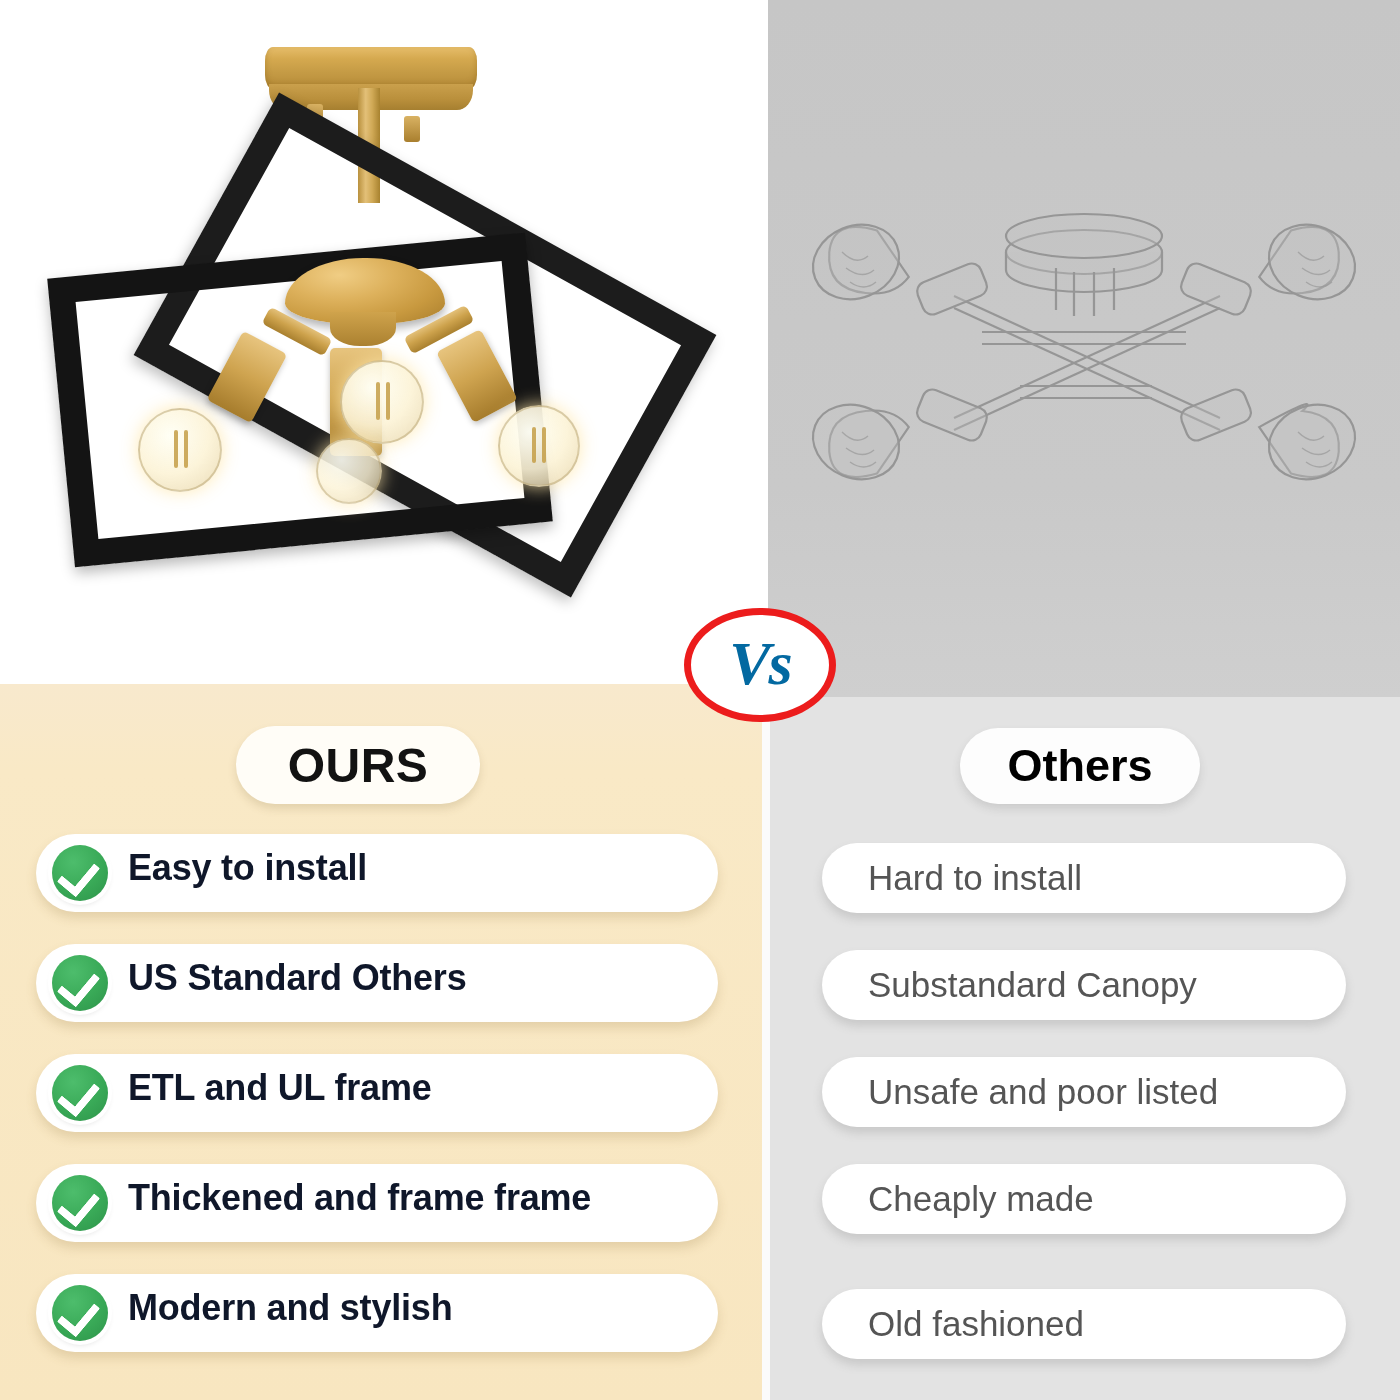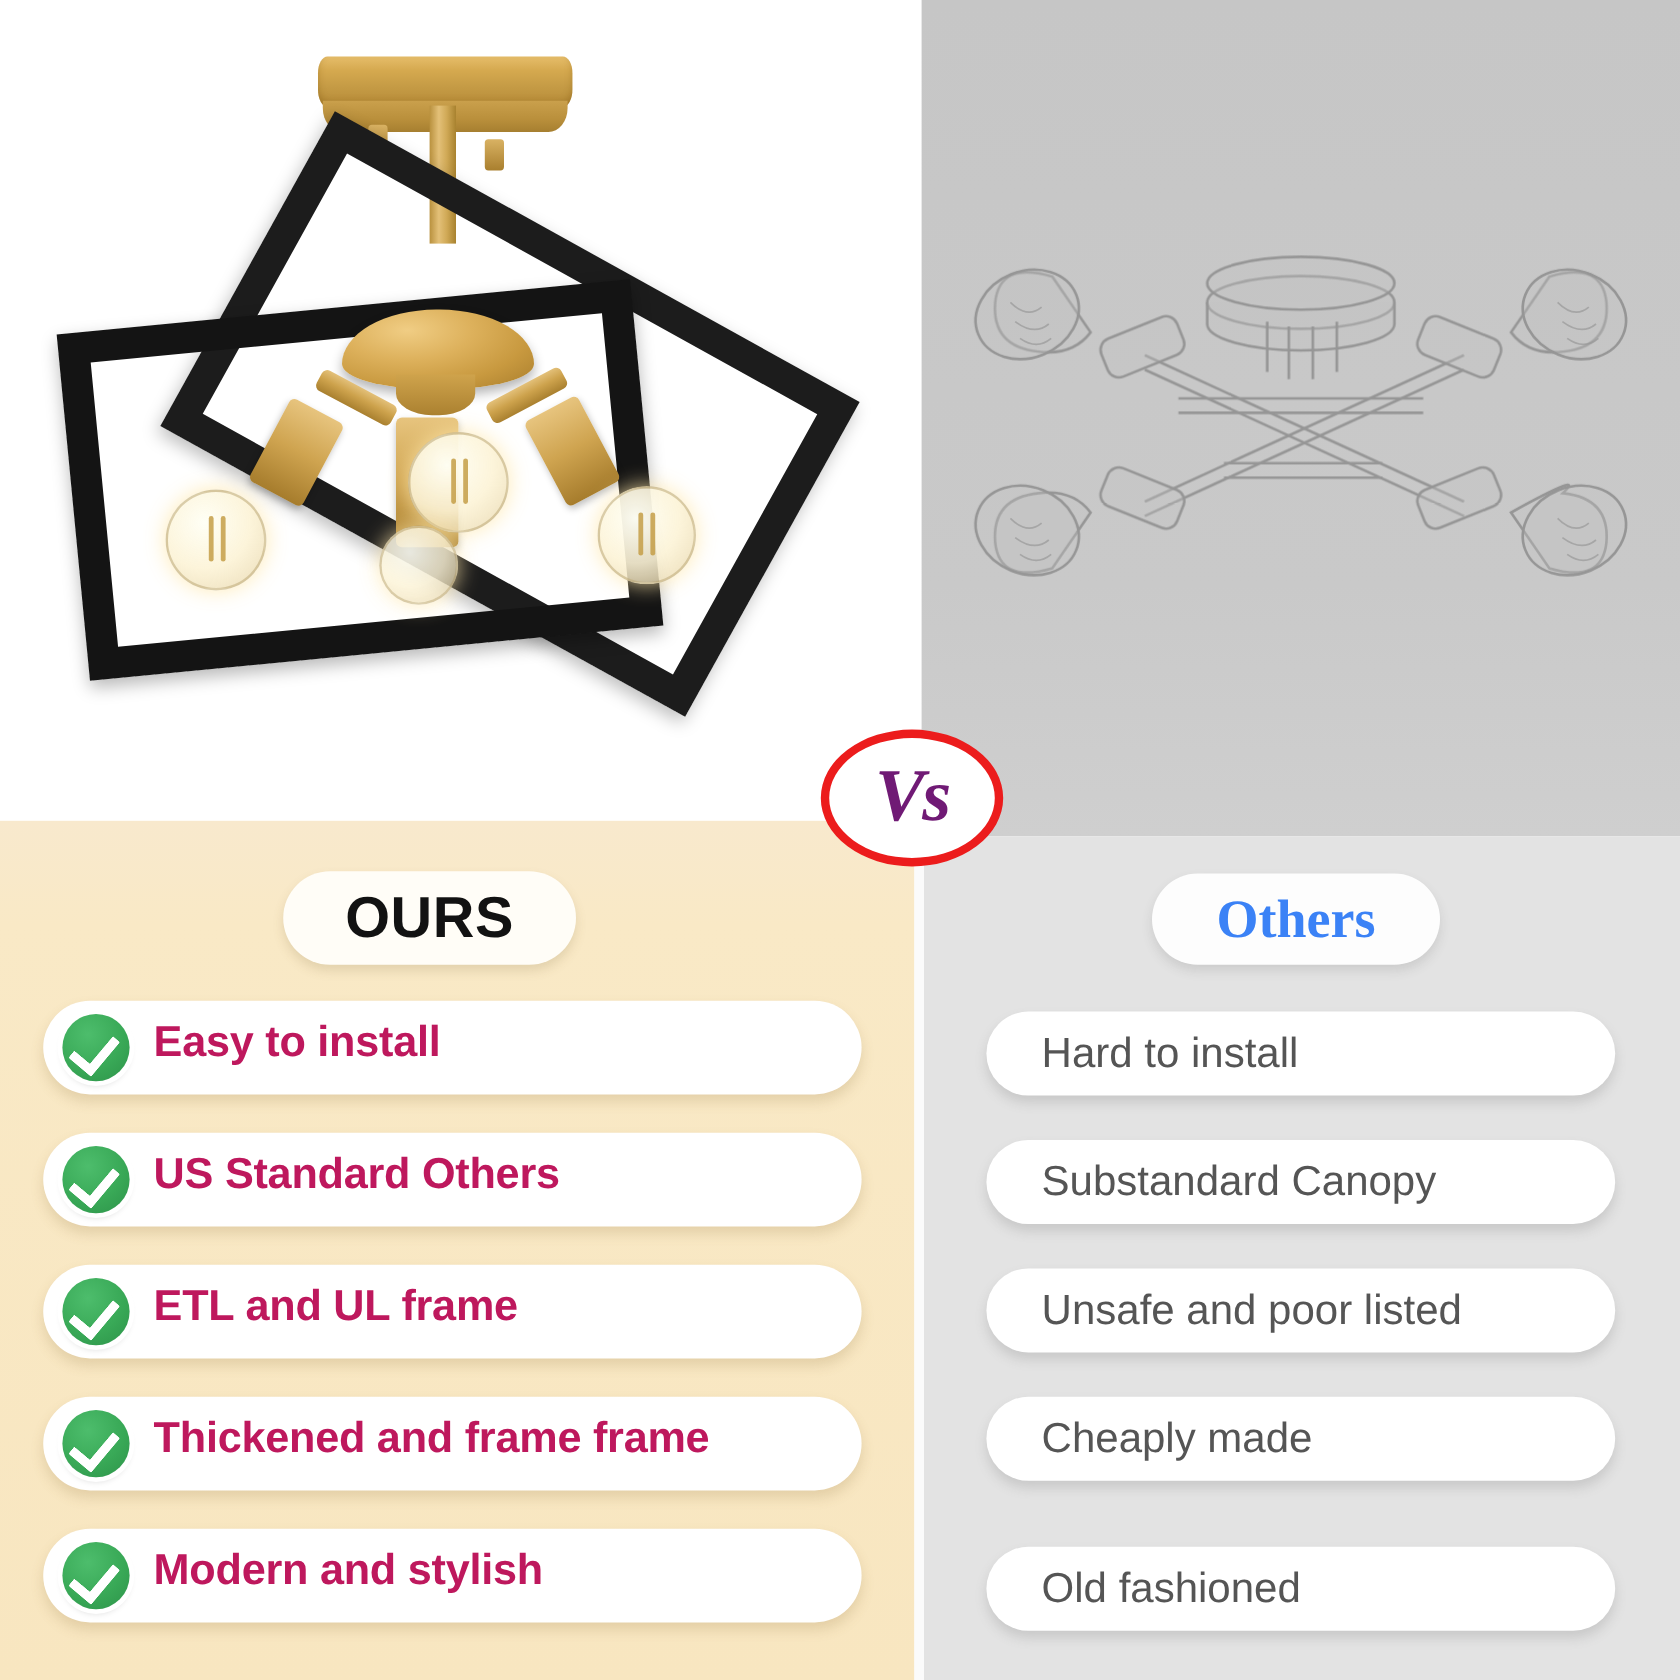"Vs" .vs-text { color: #701a75 -> #0369a1 }
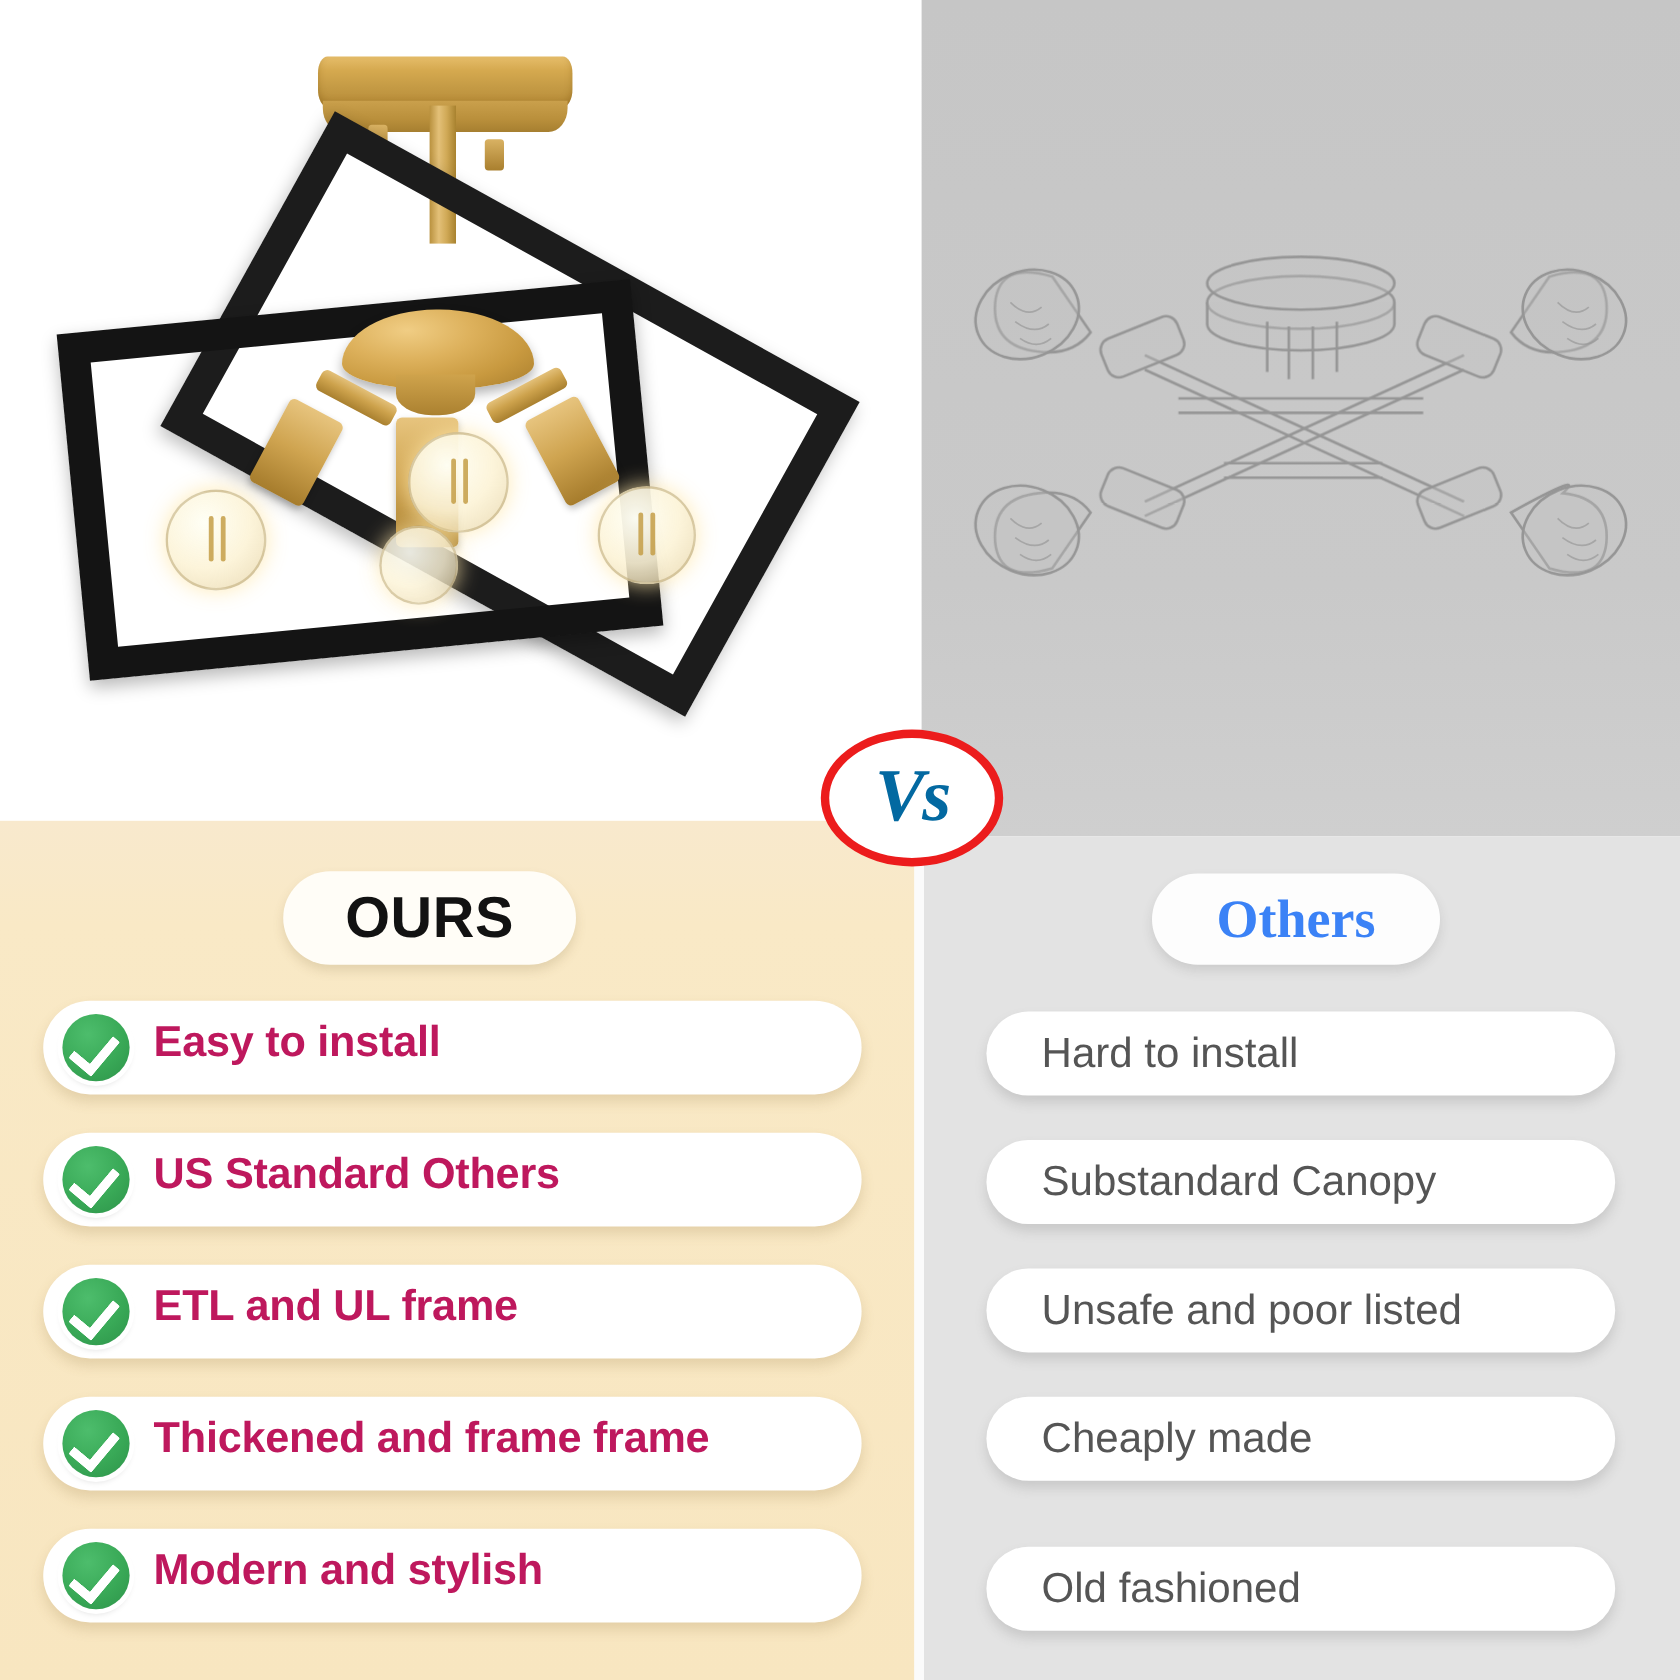"Others" .title-others { color: #3b82f6 -> #000000; font-family: Liberation Serif, serif -> none }
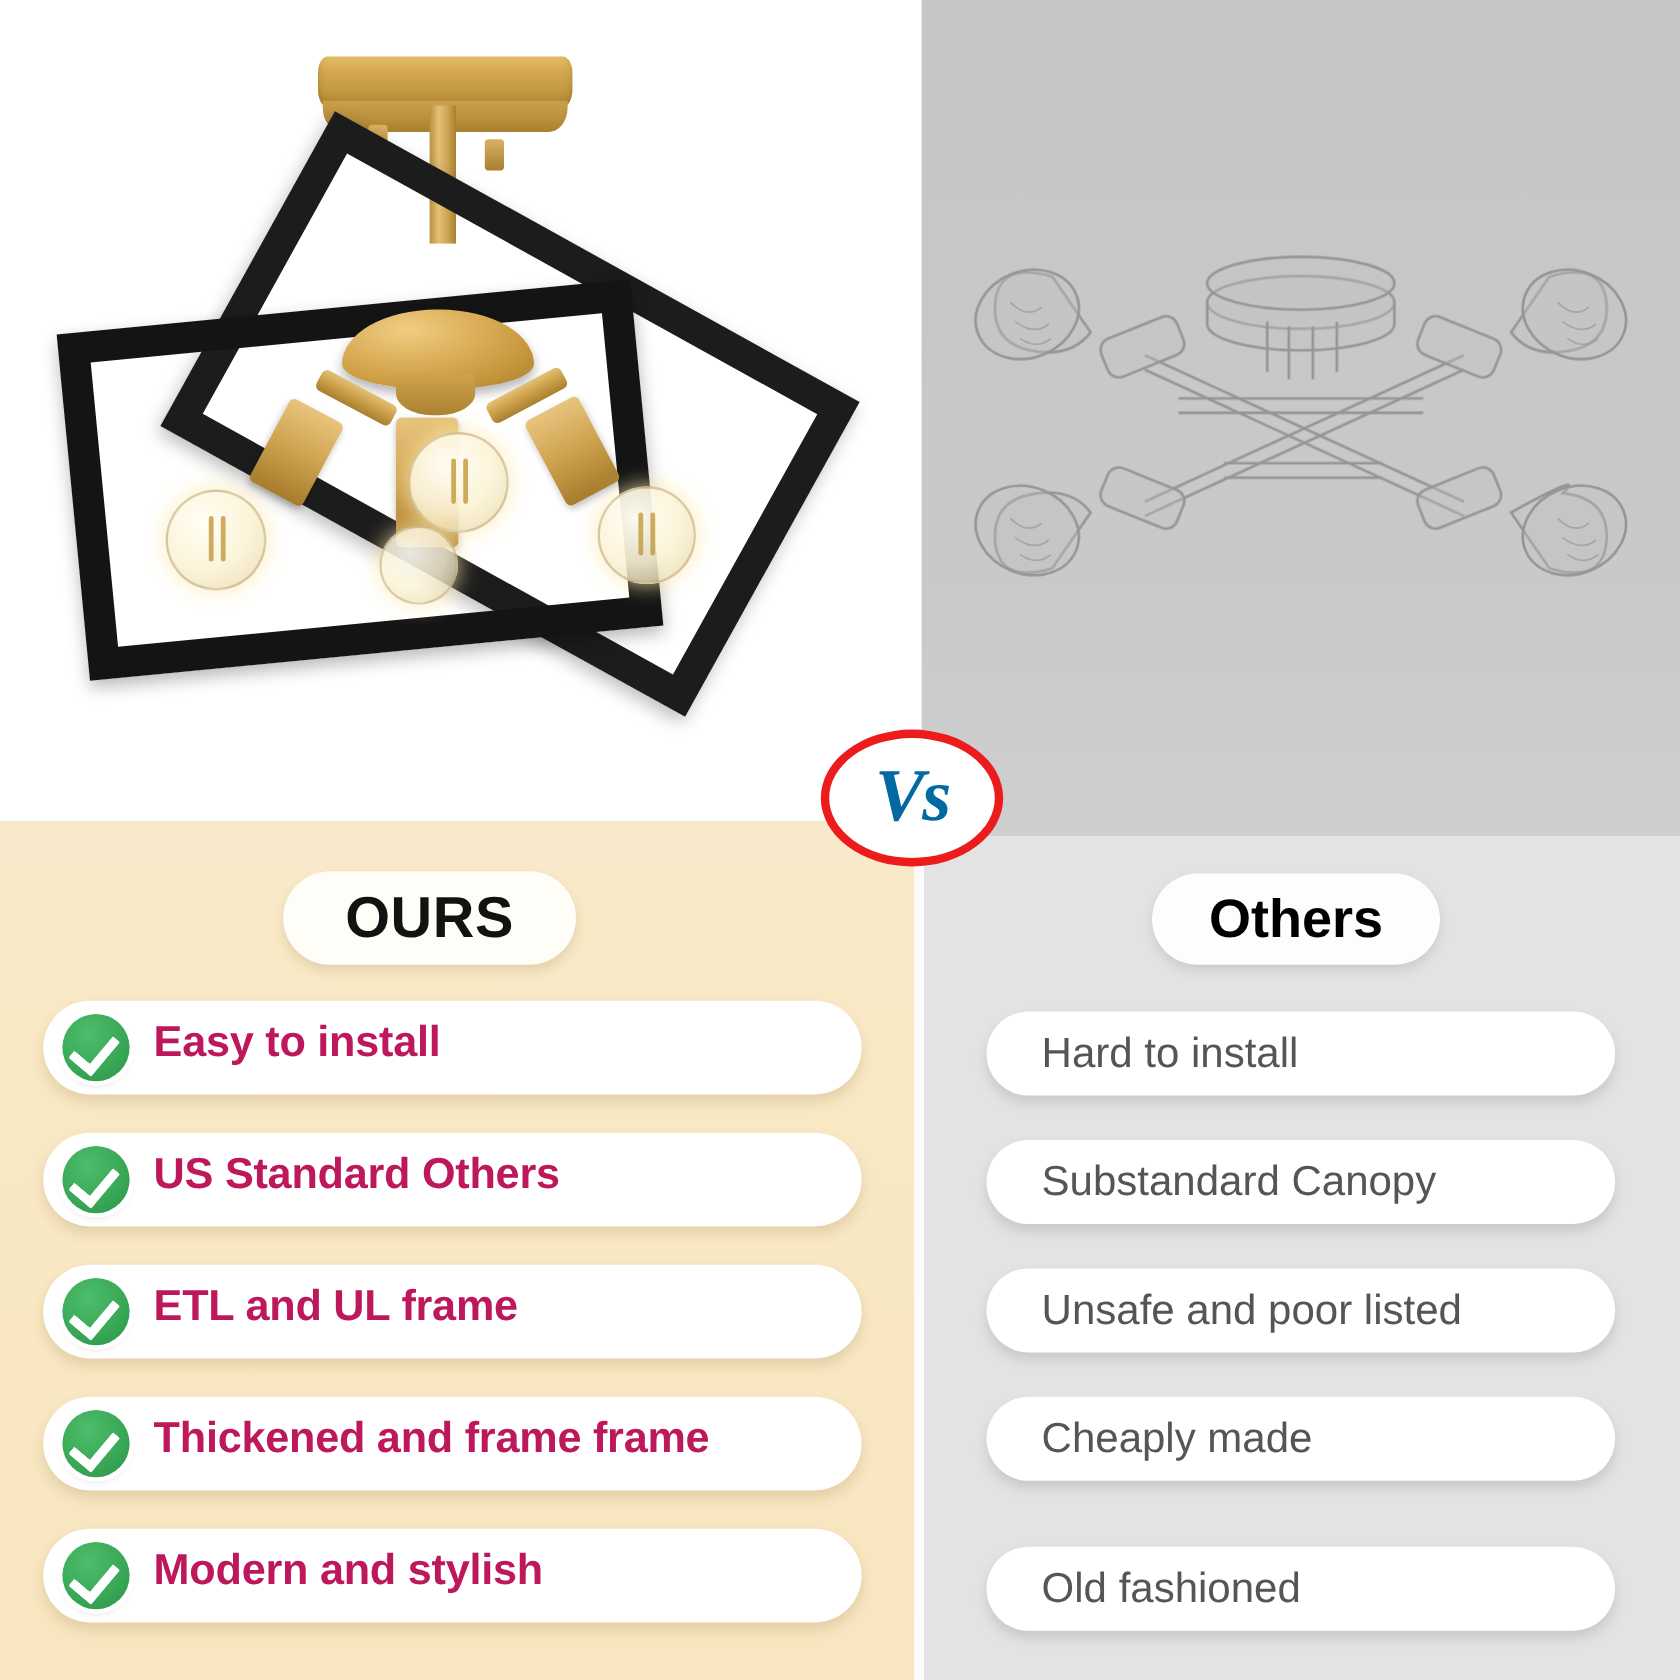"Easy to install" .ours-label { color: #be185d -> #0f172a }
